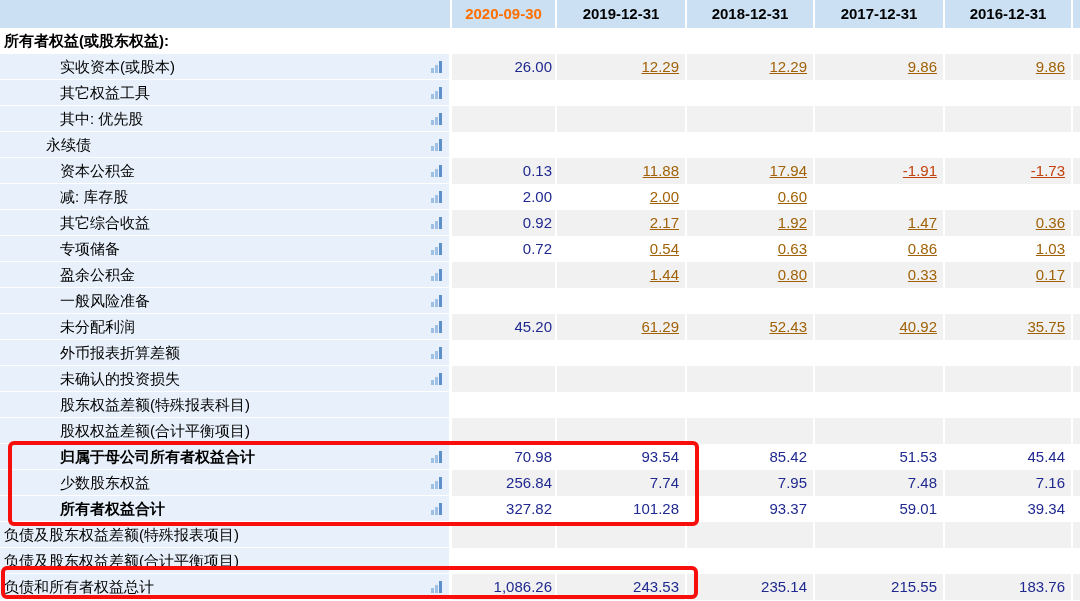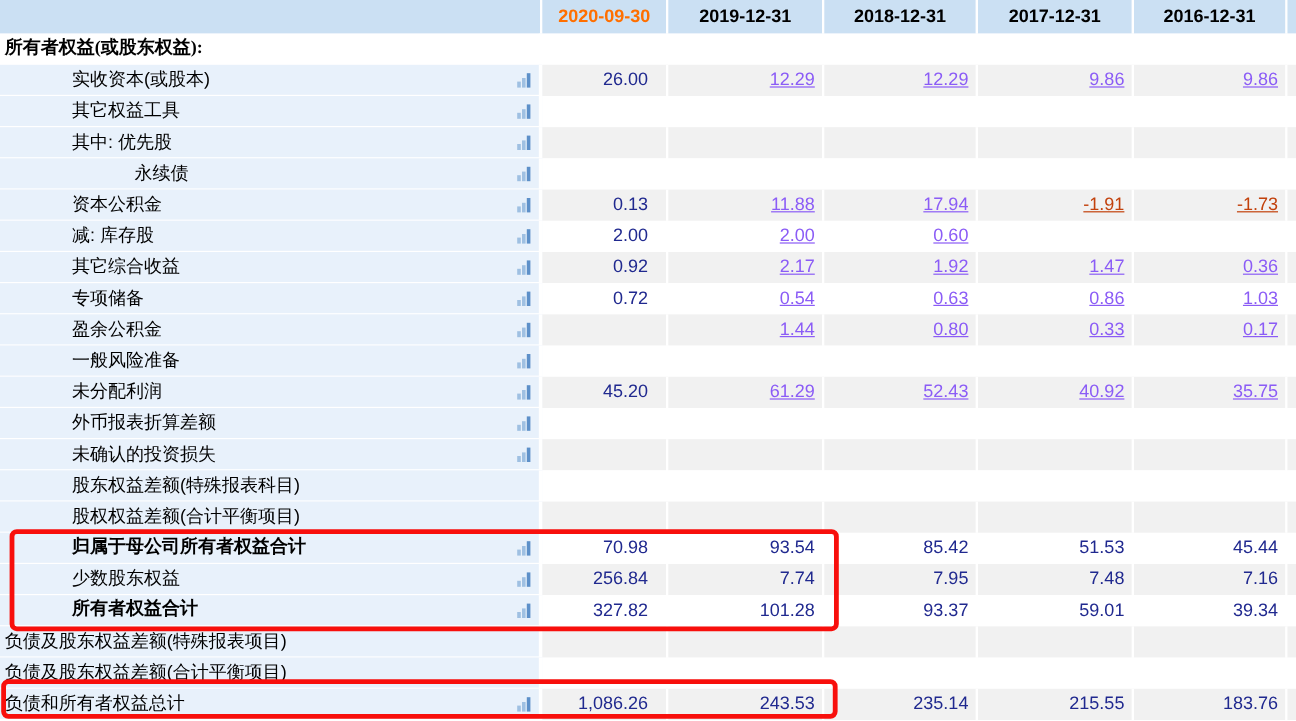"所有者权益(或股东权益):" .row .label-text.bold { font-family: Liberation Serif, serif -> none }
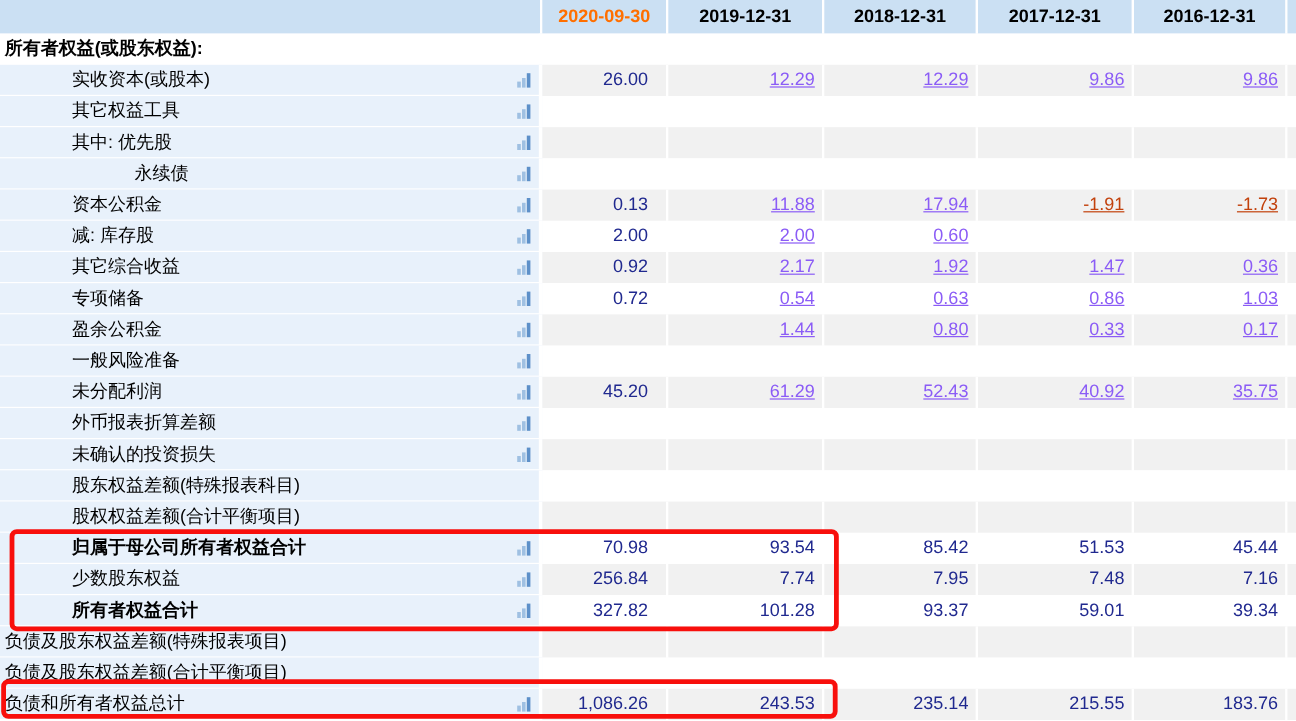"26.00" .row .val.first { padding-right: 15px -> 3px }
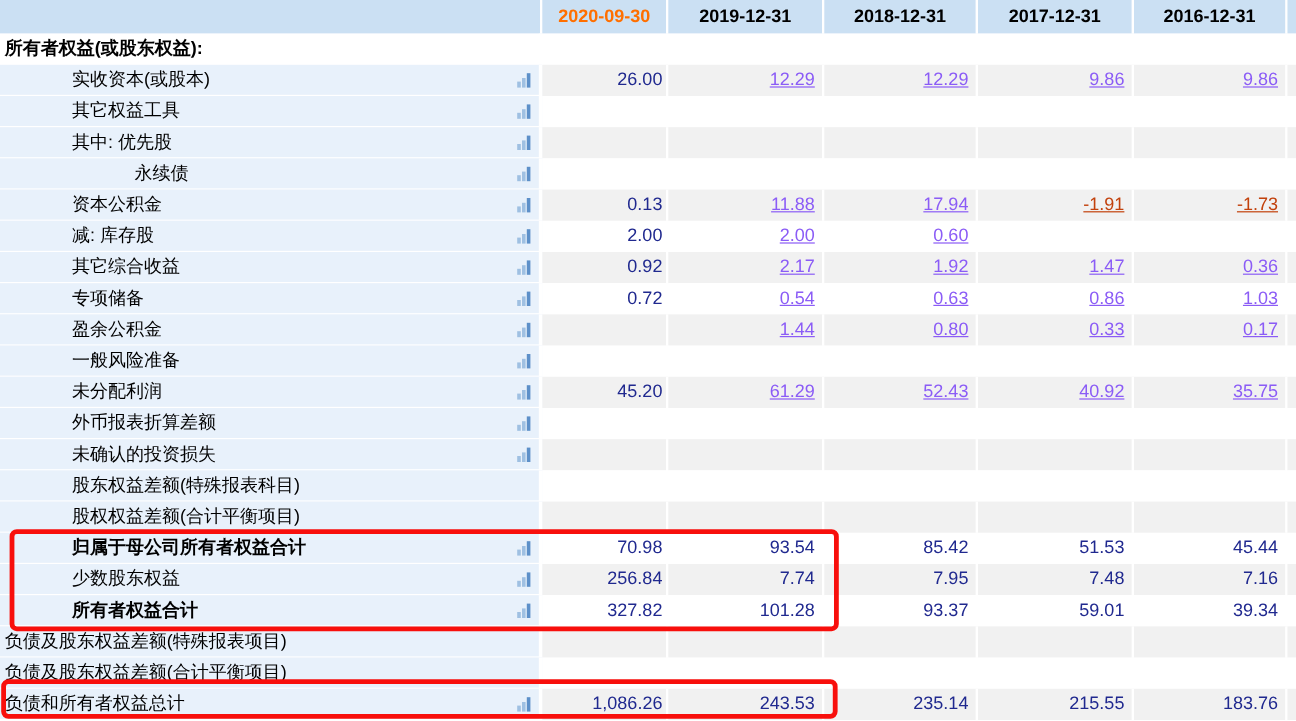"12.29" .row .val .v.link { color: #8b5cf6 -> #a16207 }
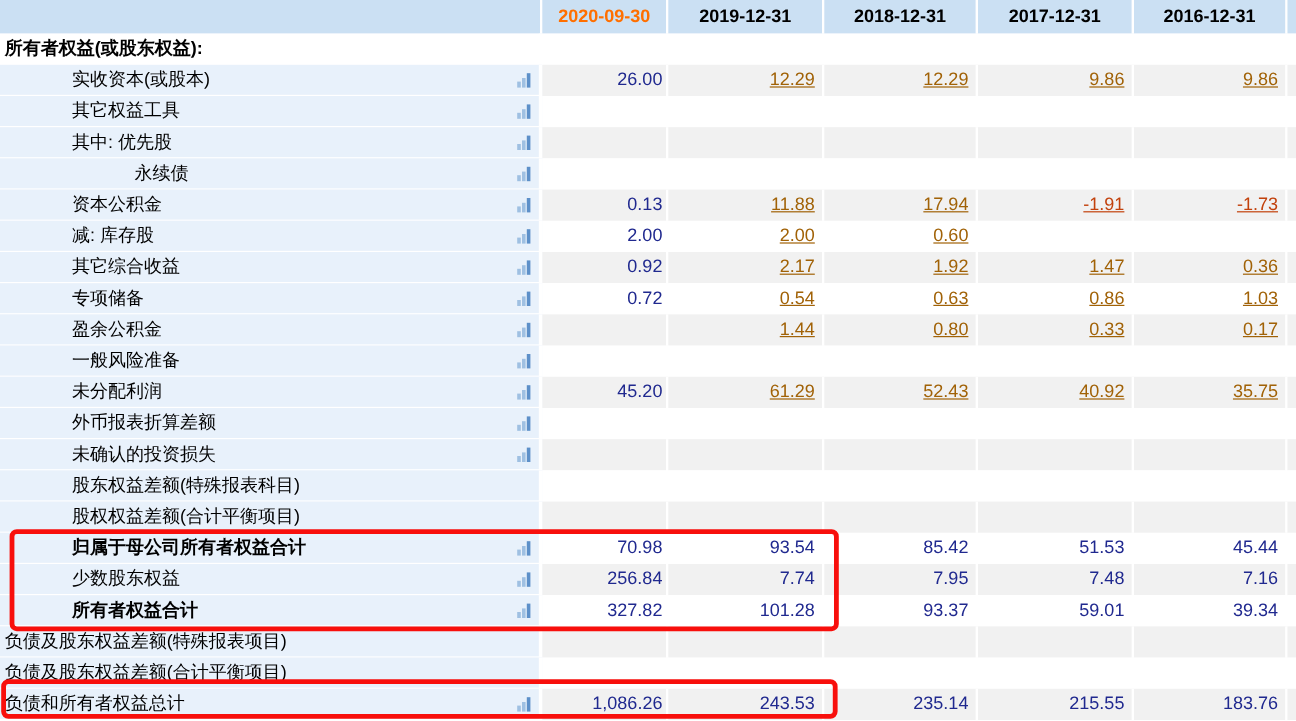"永续债" .ind-3 { padding-left: 112px -> 46px }
